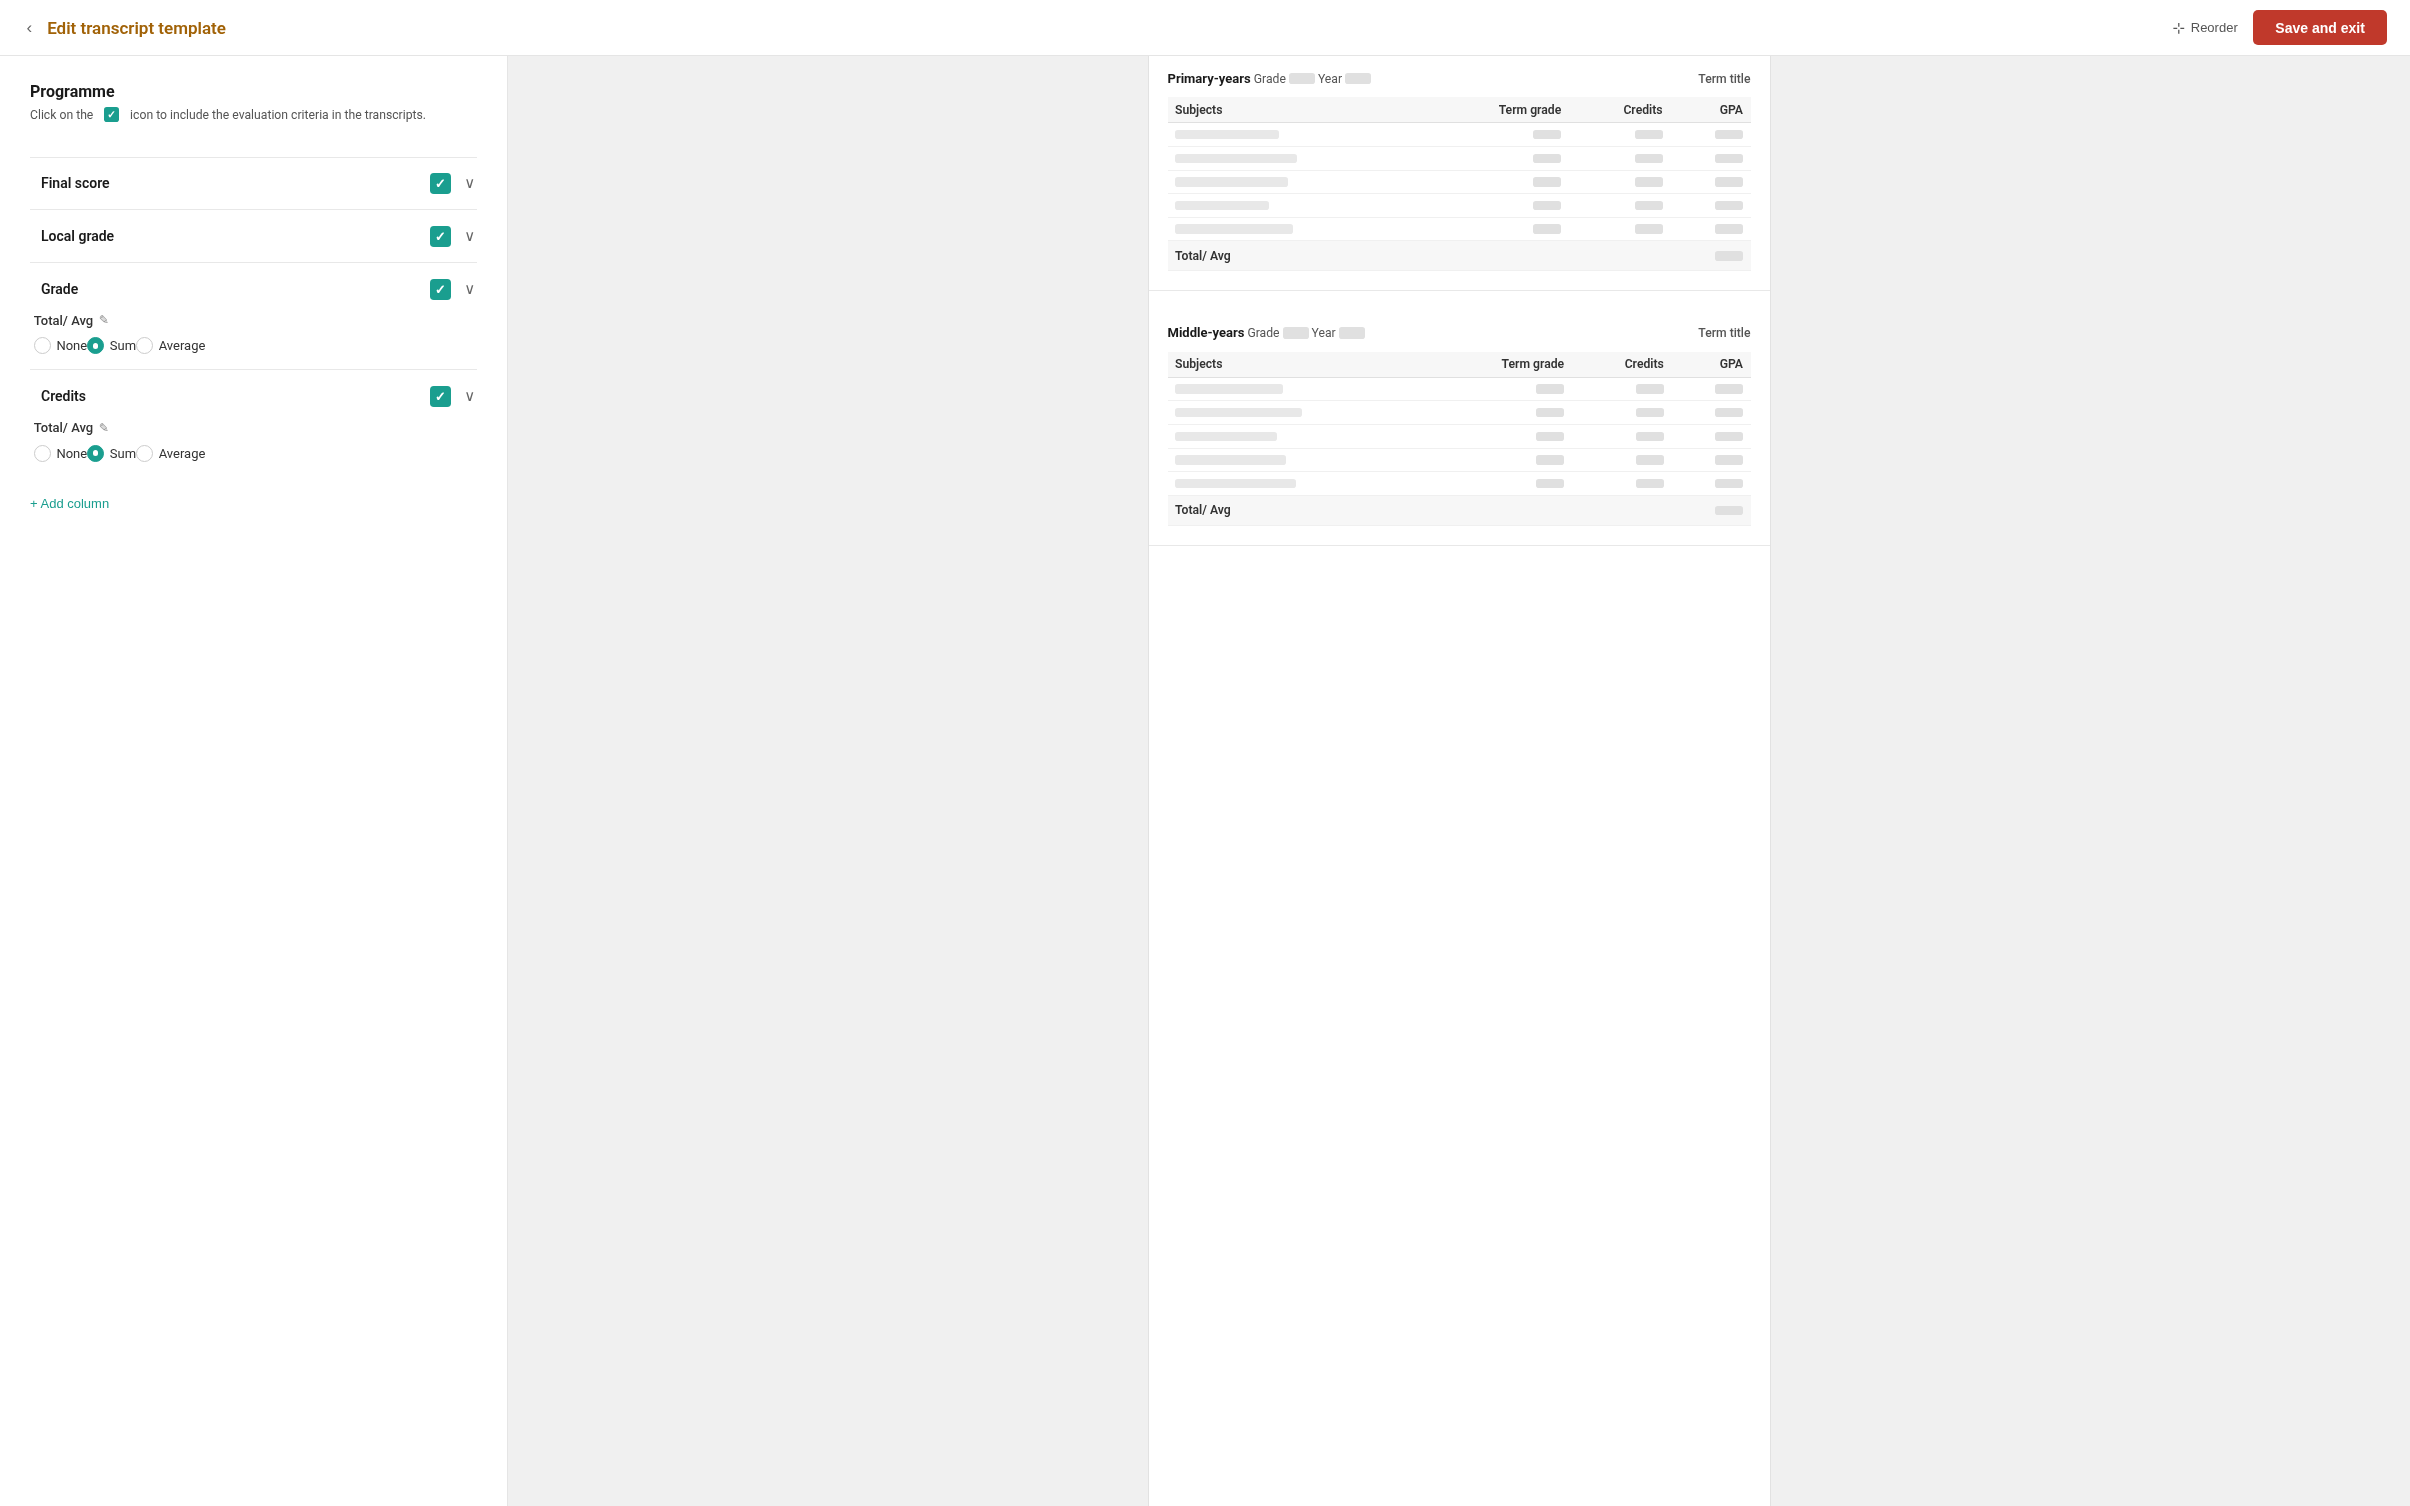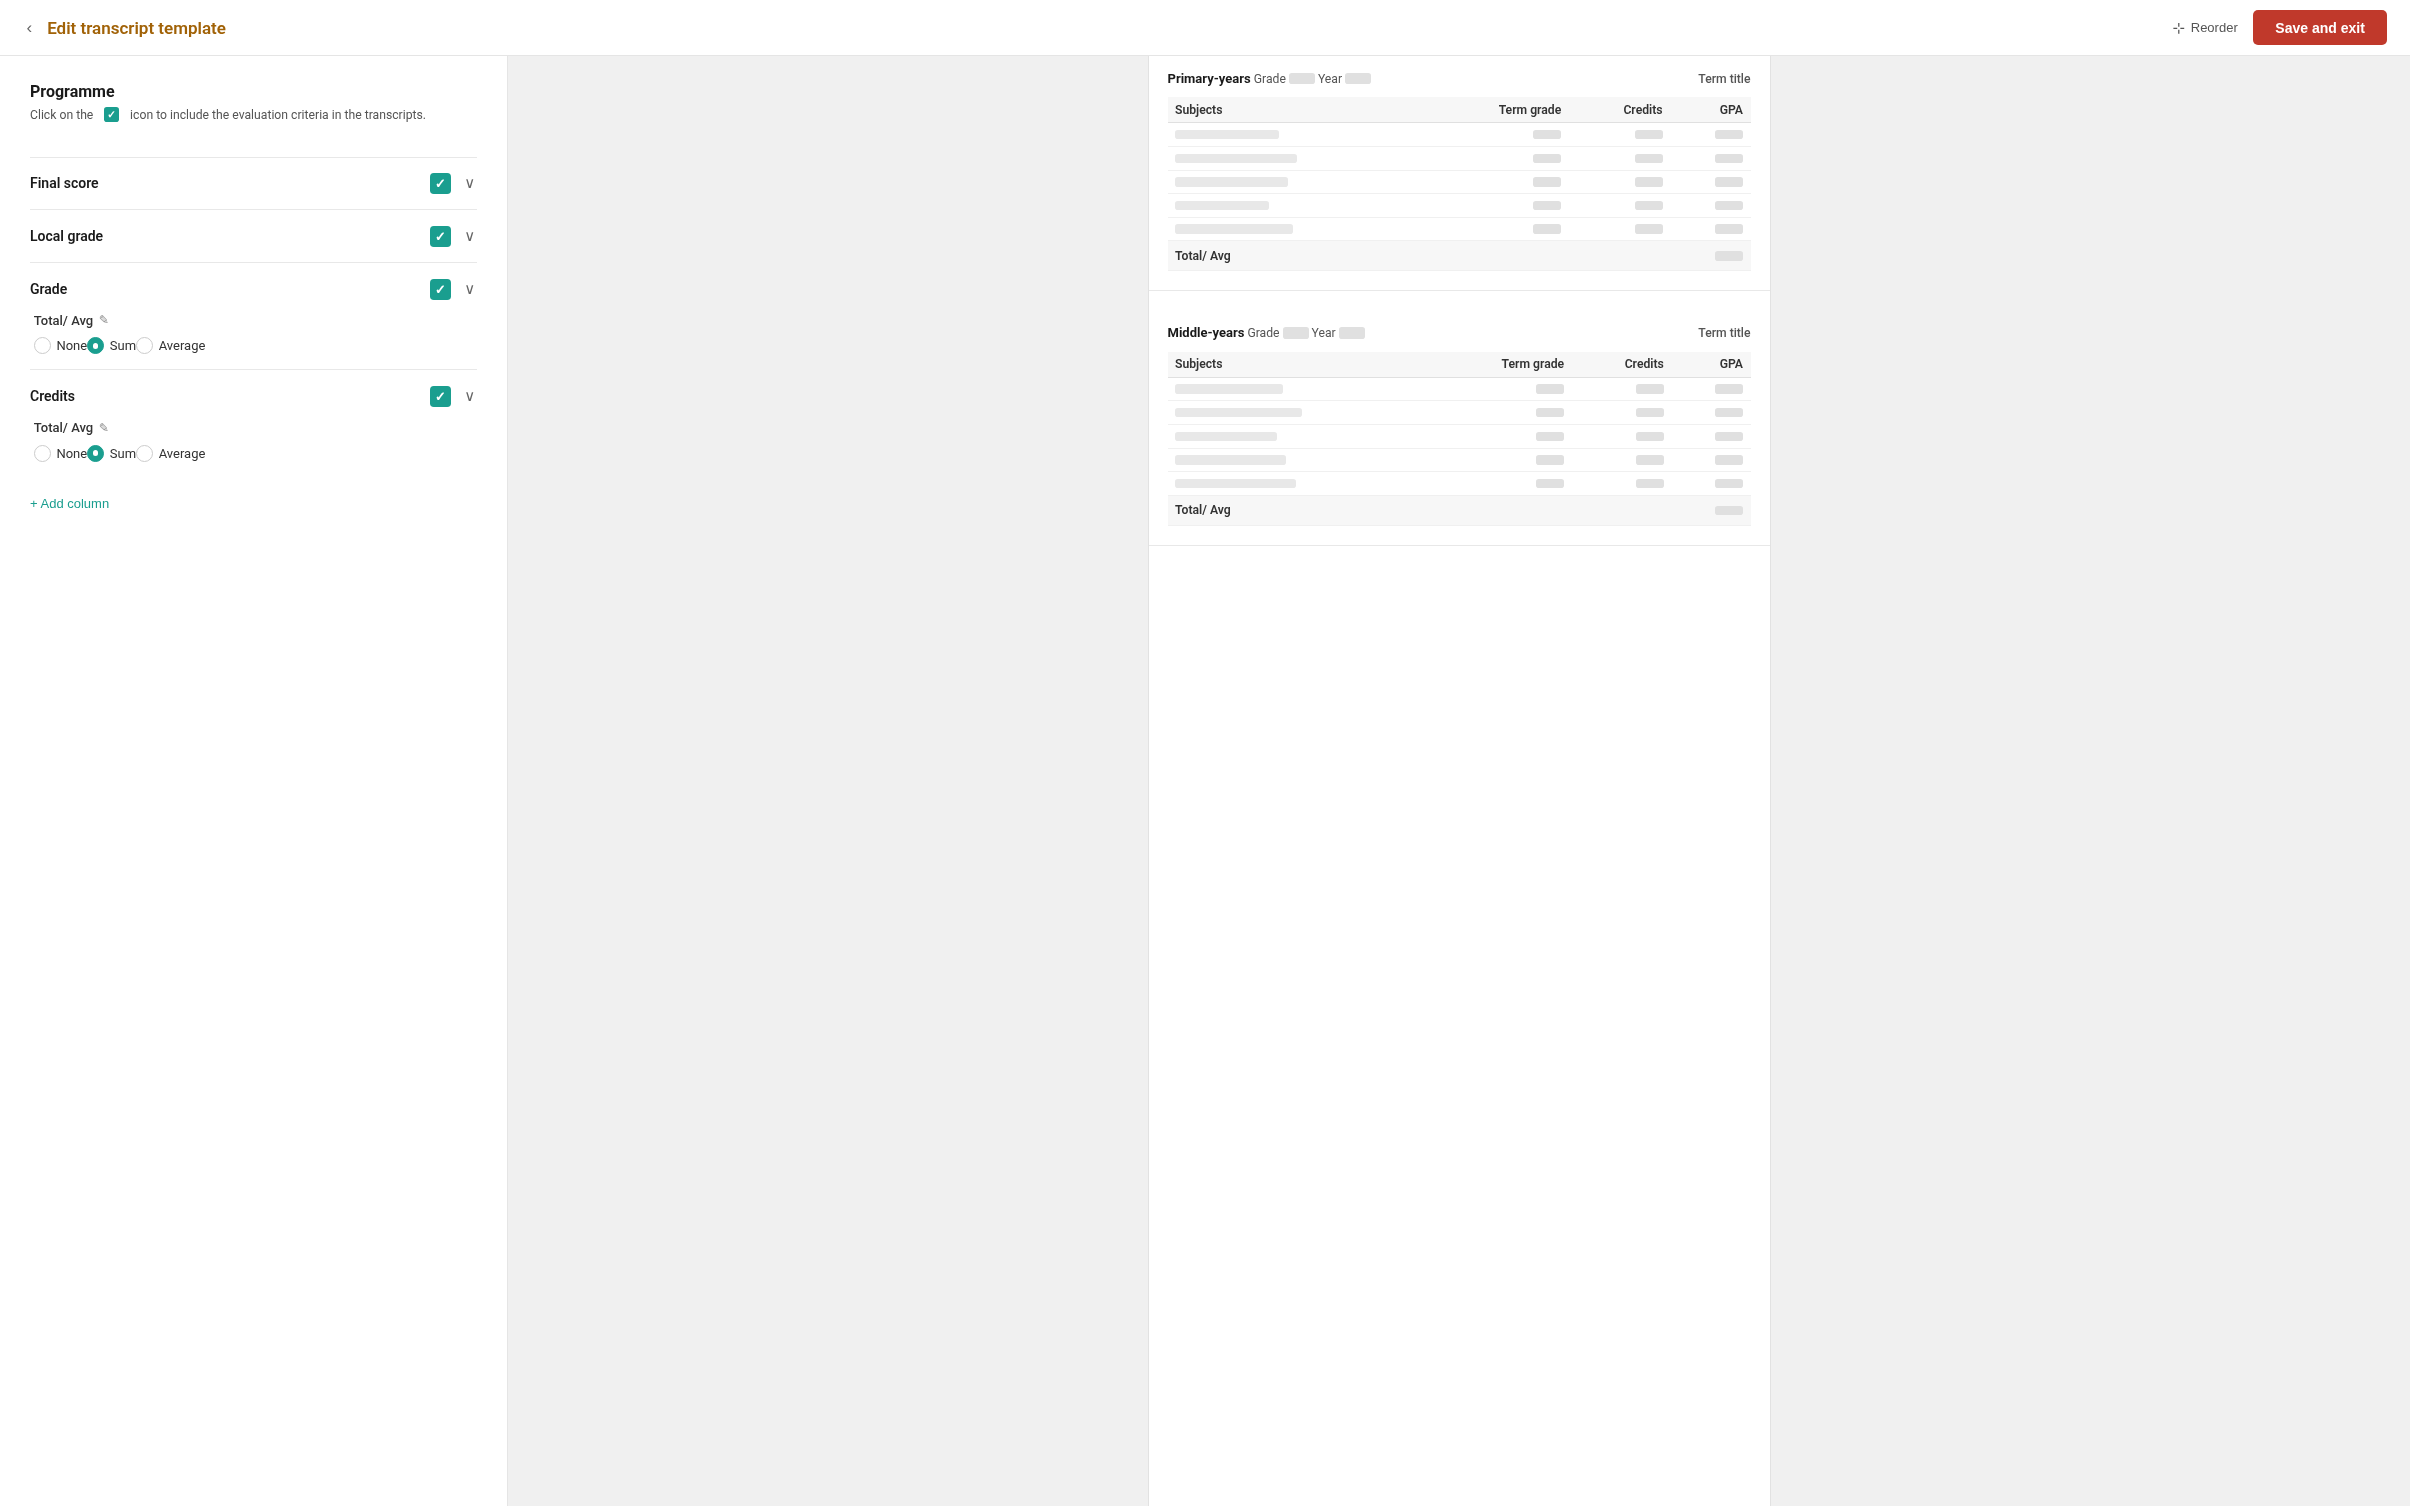"Final score" .field-row-header { margin-left: none -> 11px }
